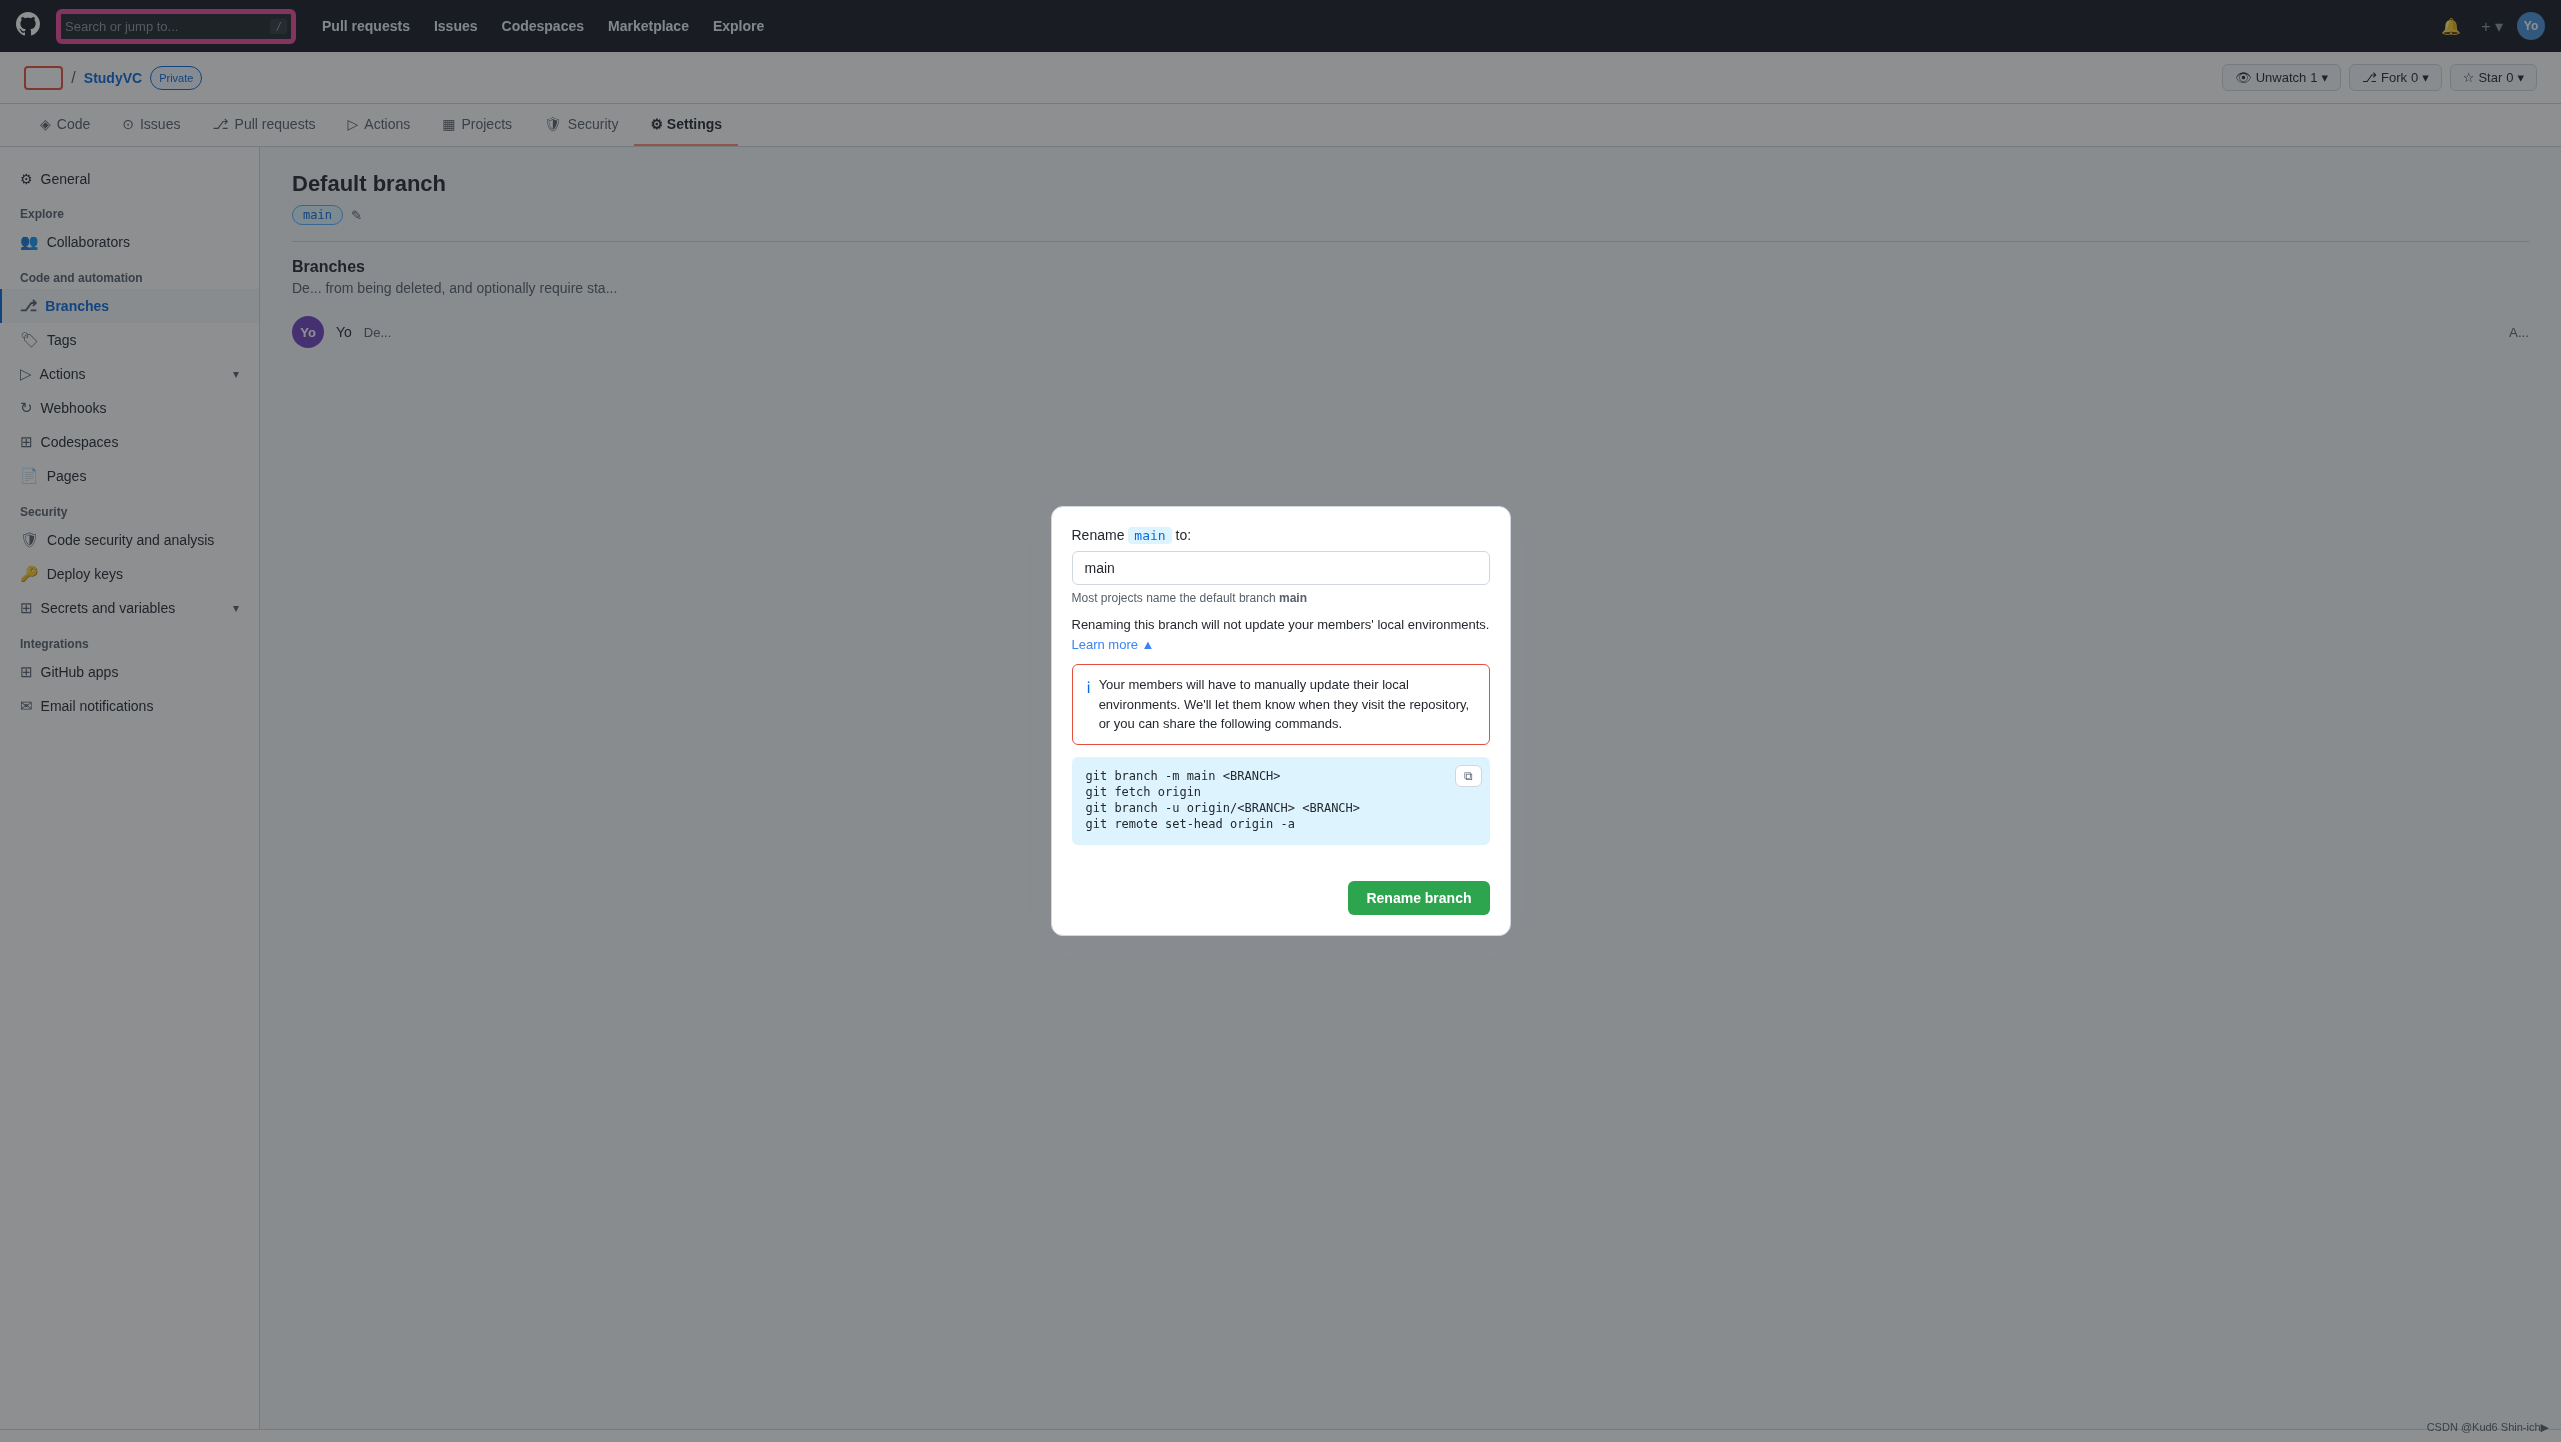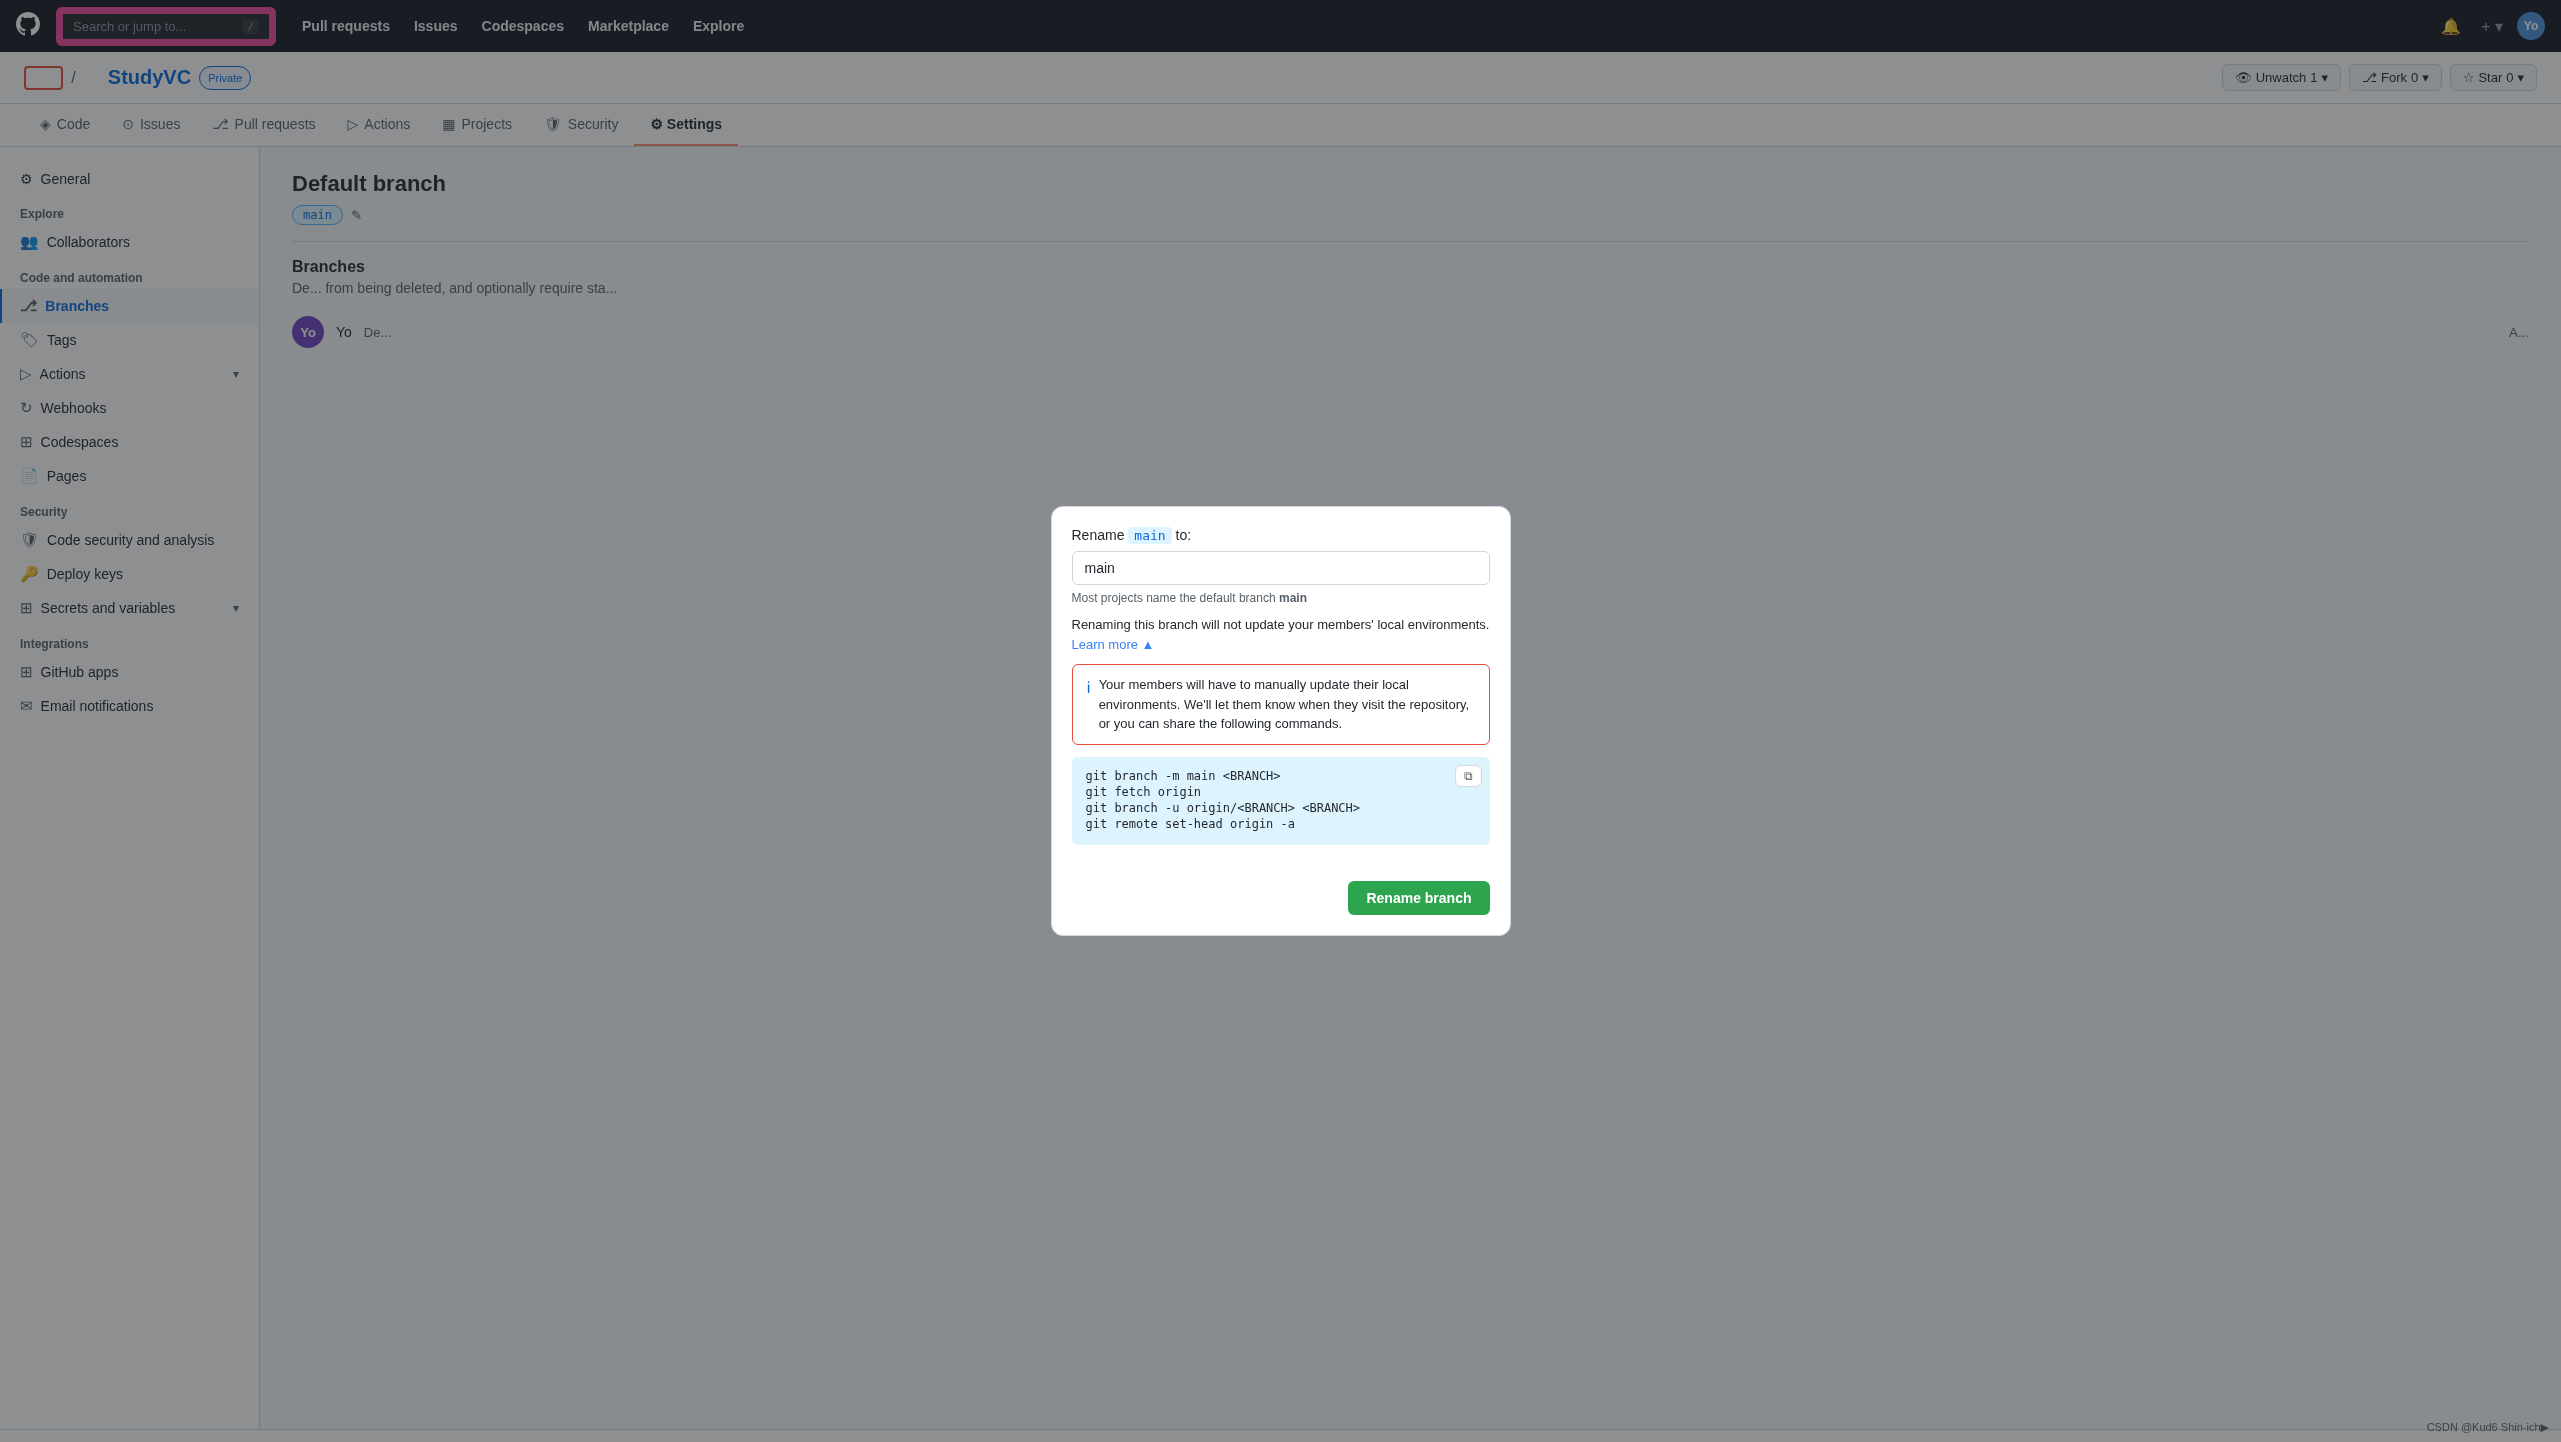"Search or jump to..." .topnav-search { border: 7px solid #ec4899 -> 5px solid #ec4899; padding: 5px 10px -> 5px 4px; width: 220px -> 240px }
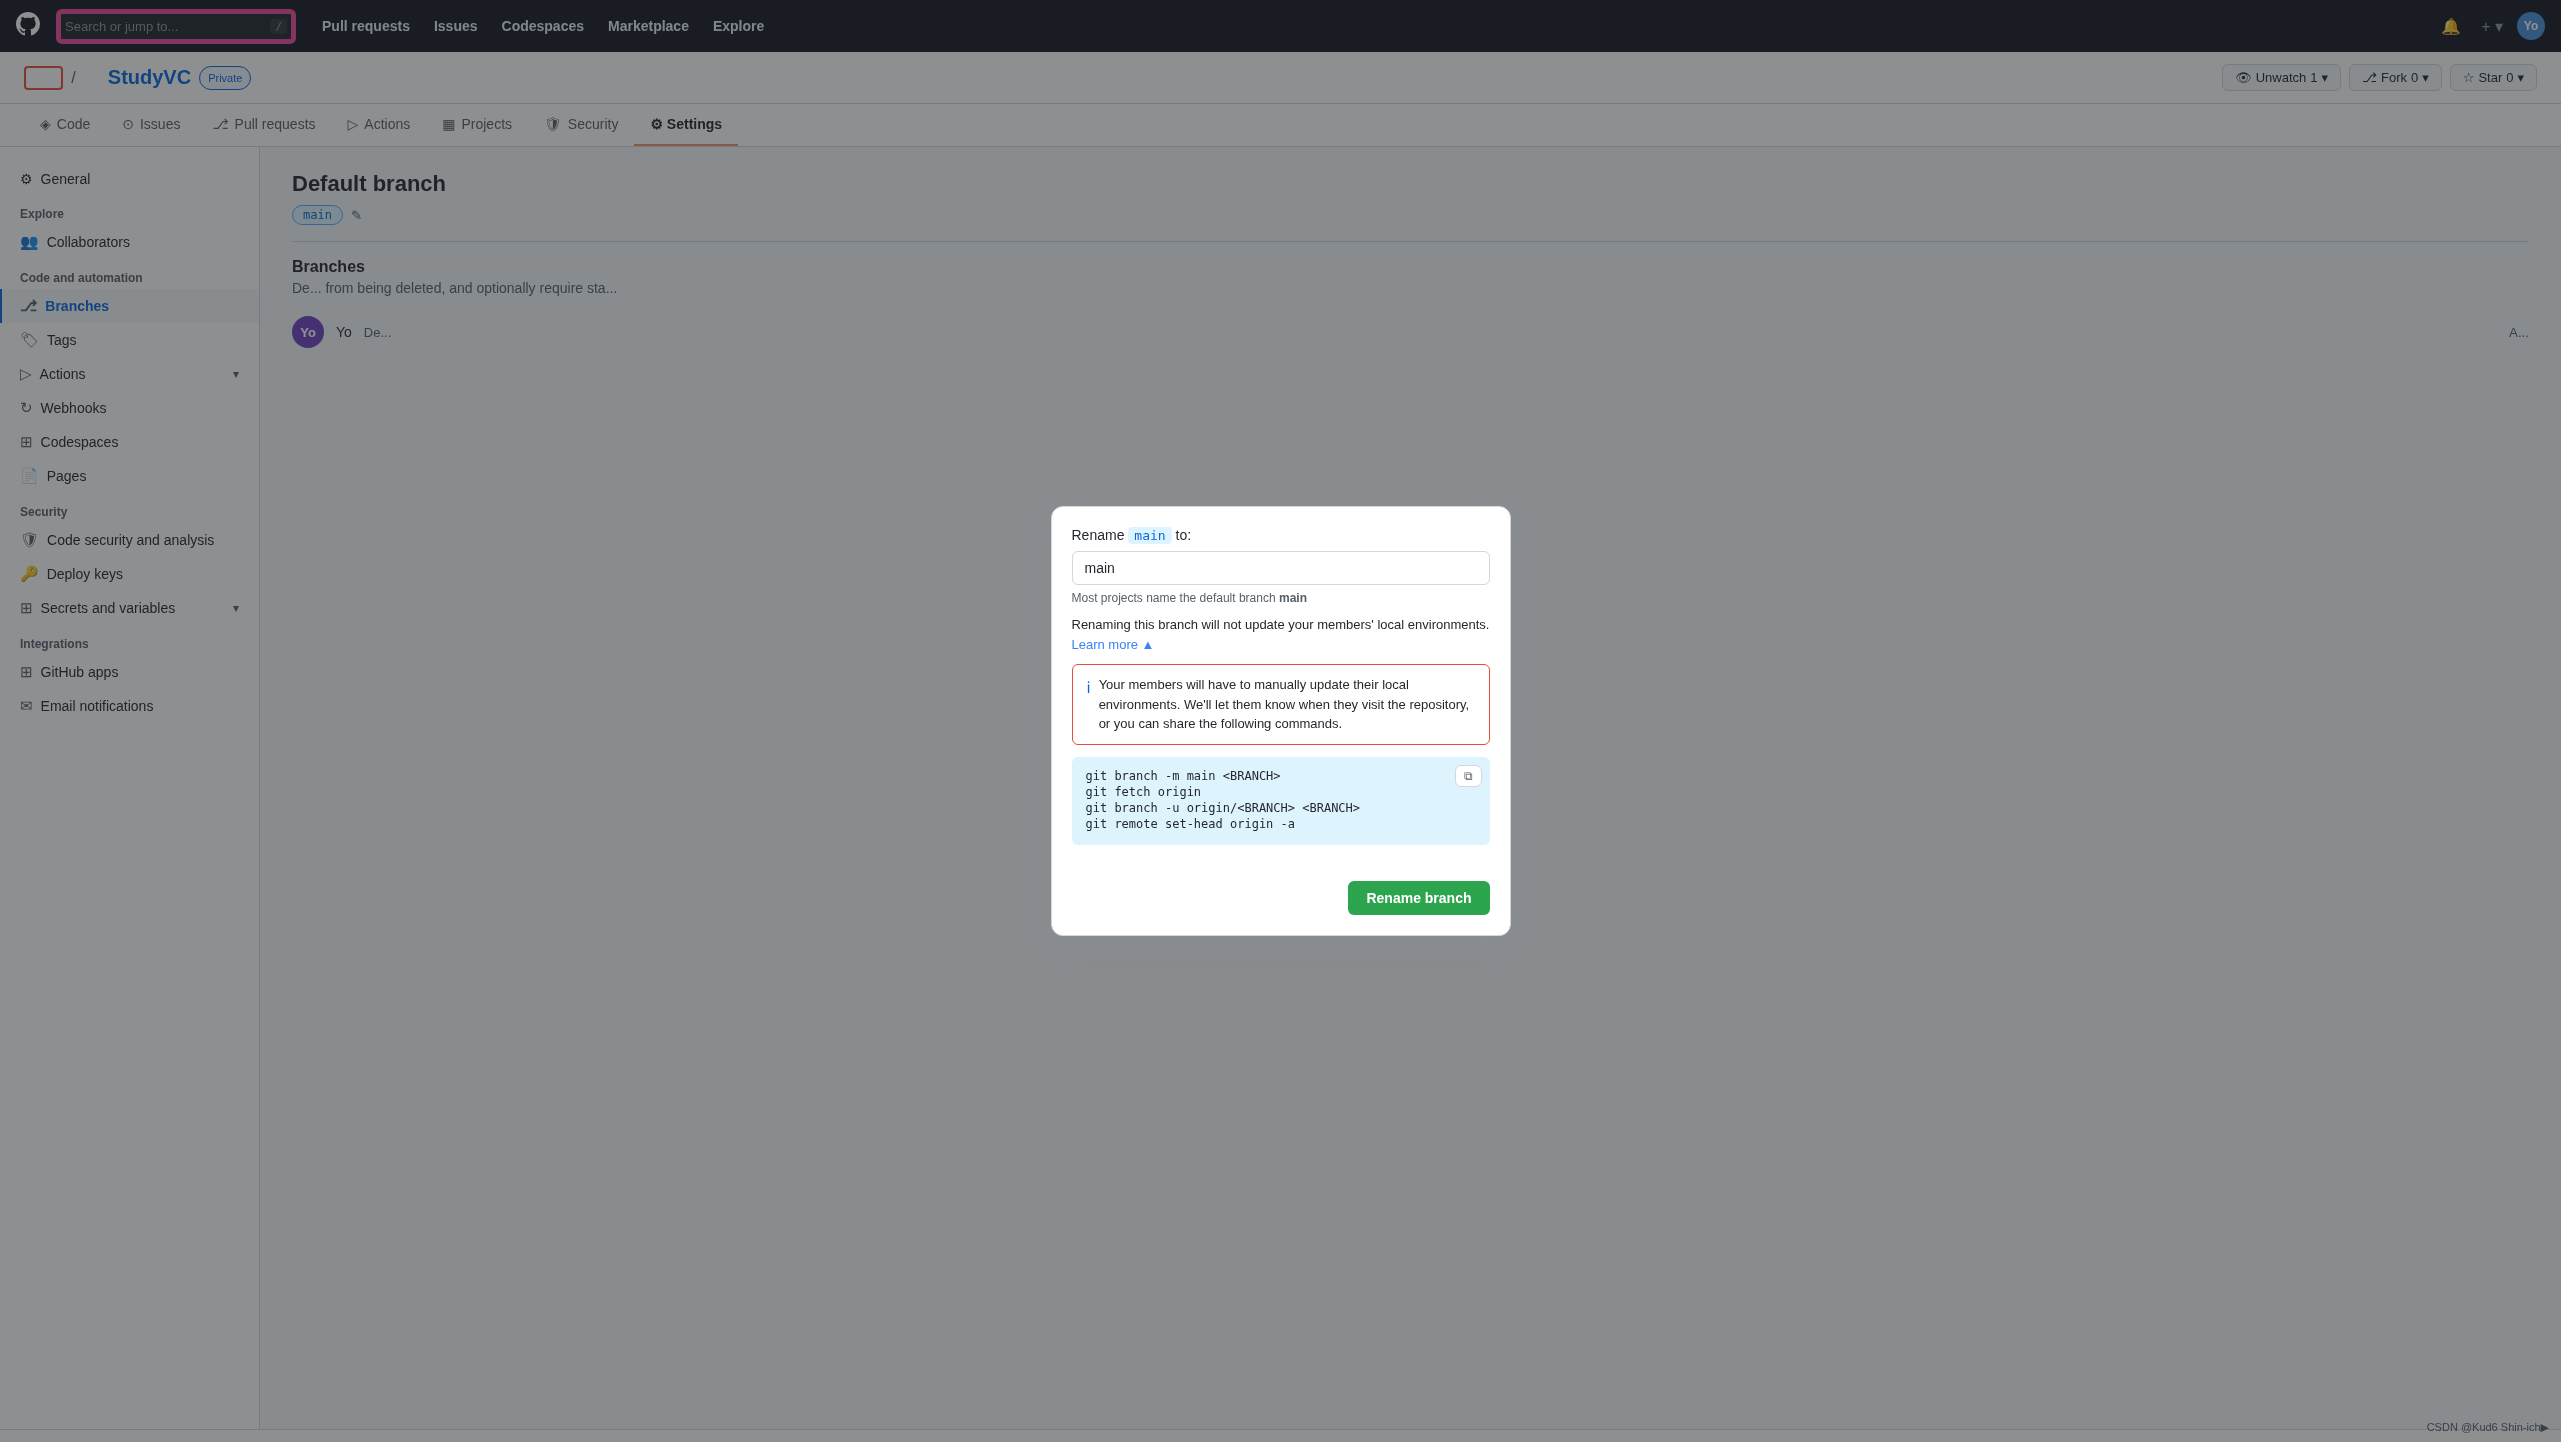"StudyVC" .repo-name { font-size: 20px -> 14px; margin-left: 24px -> none }
